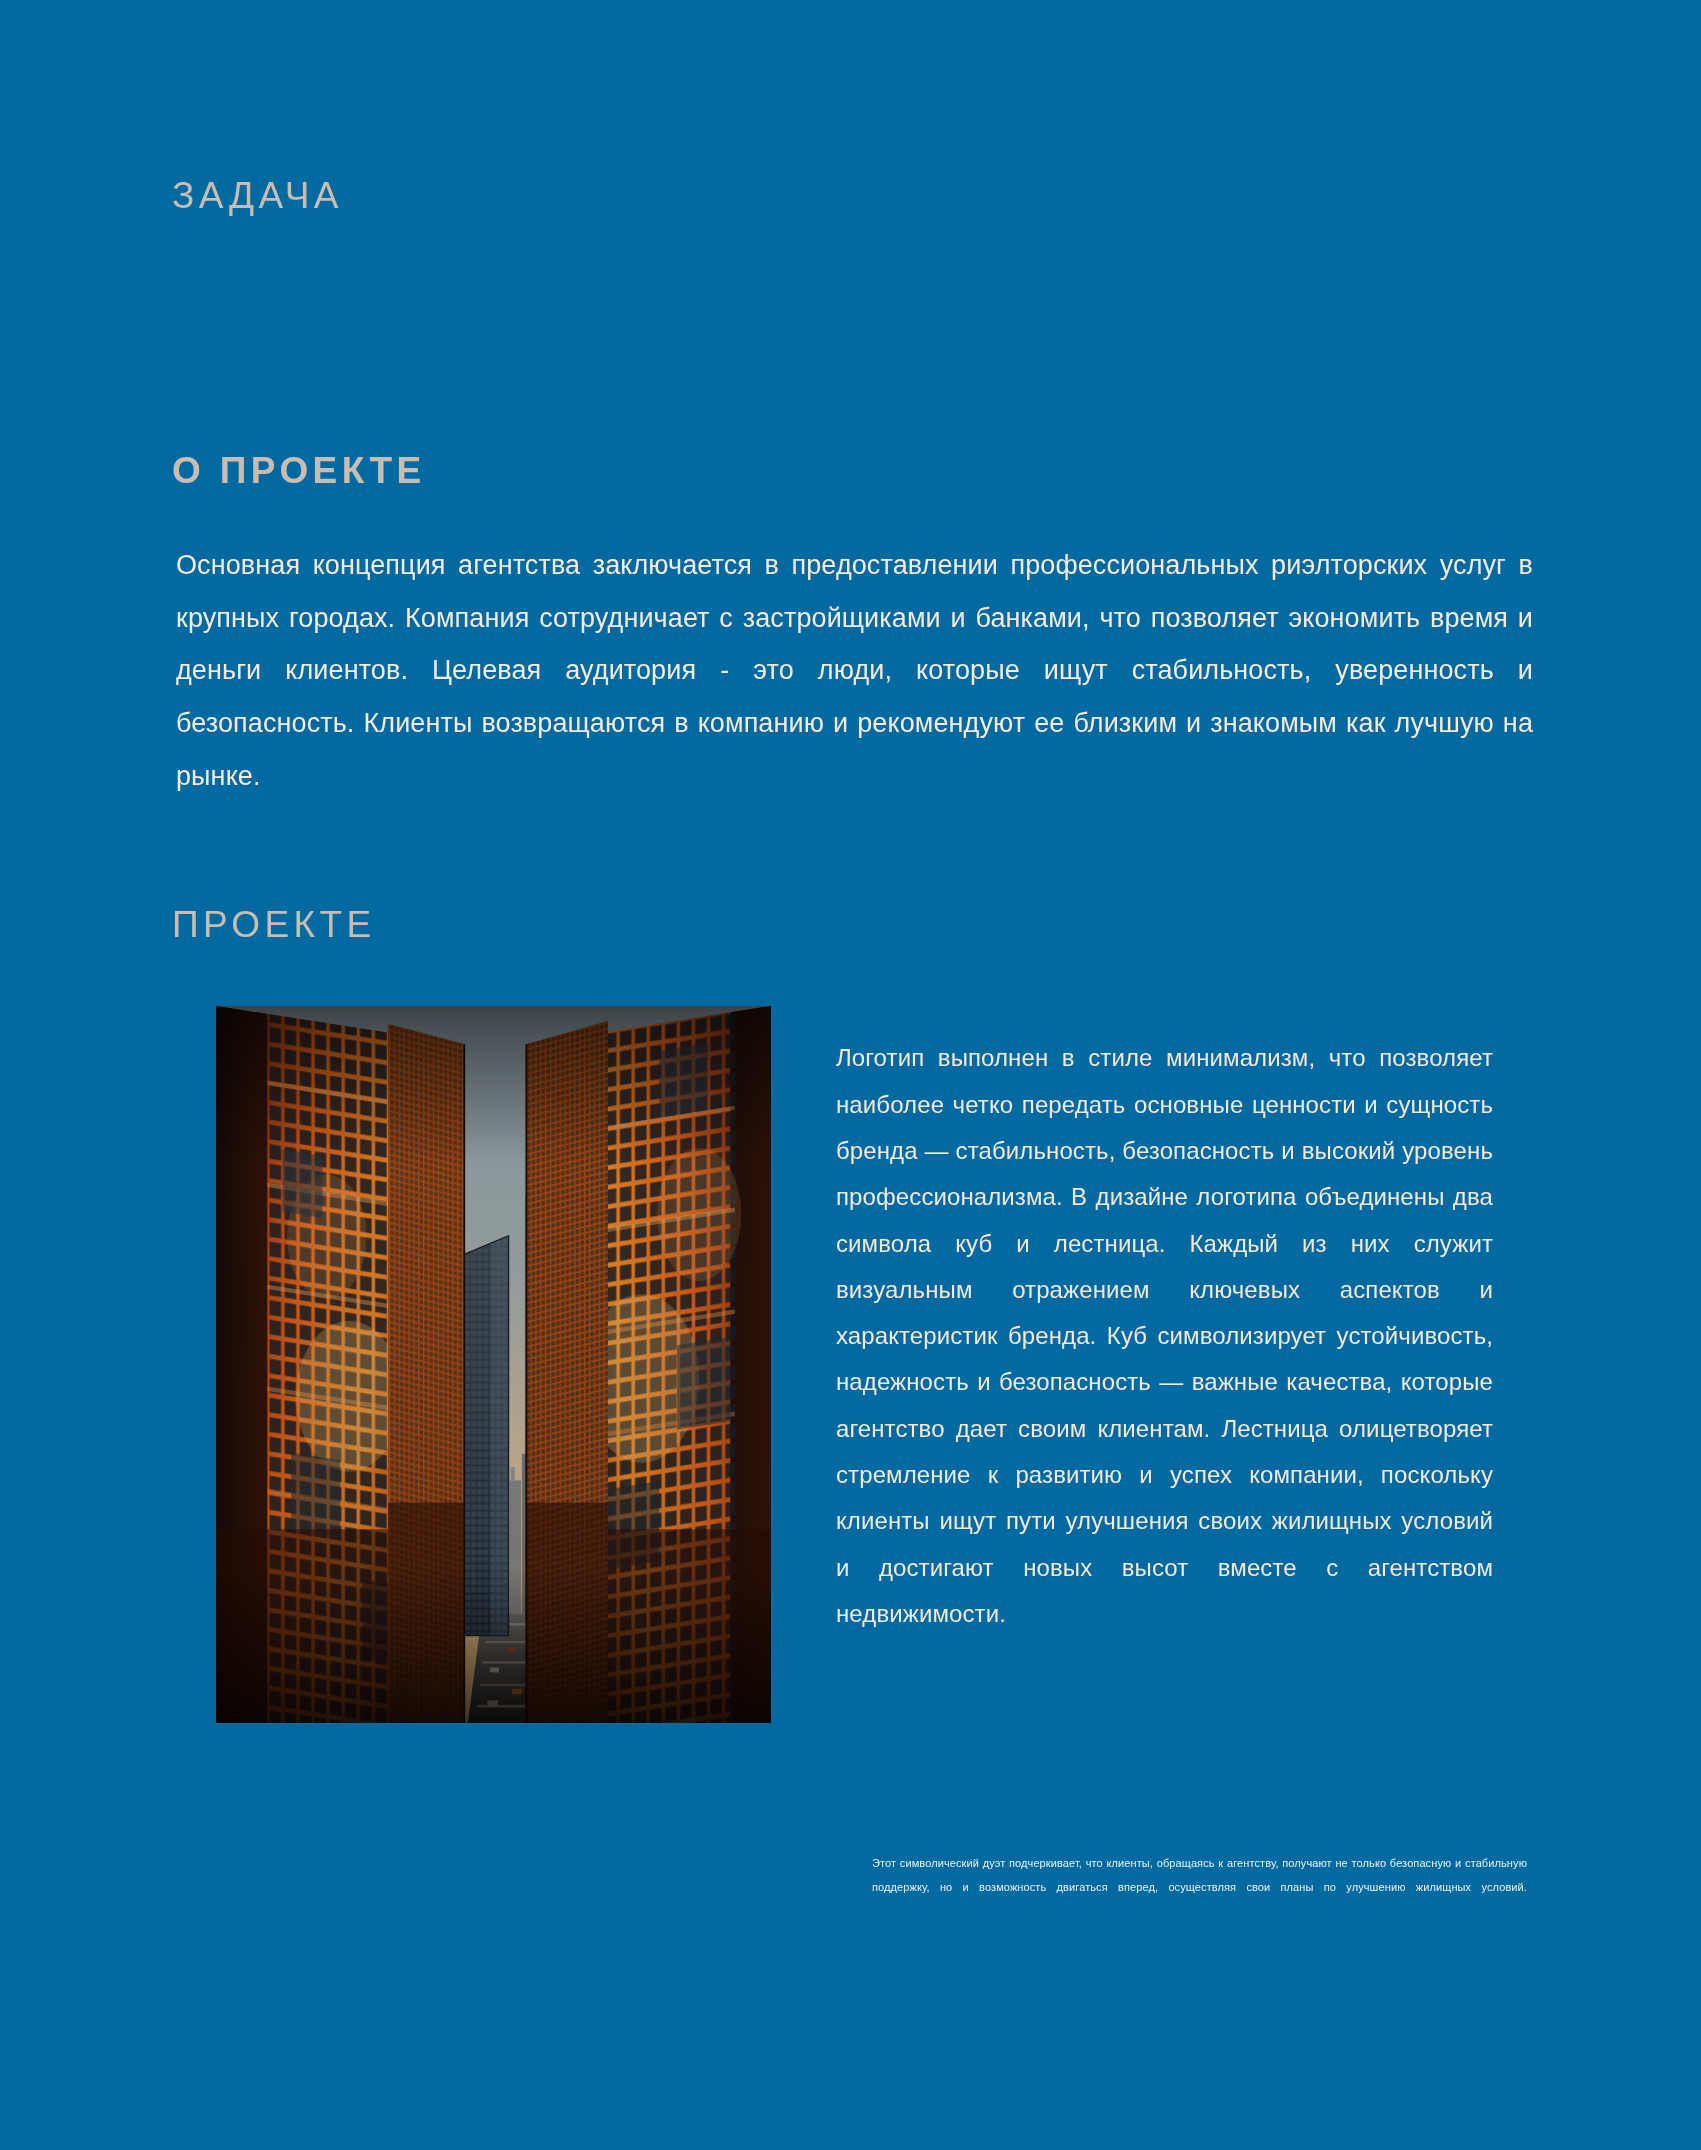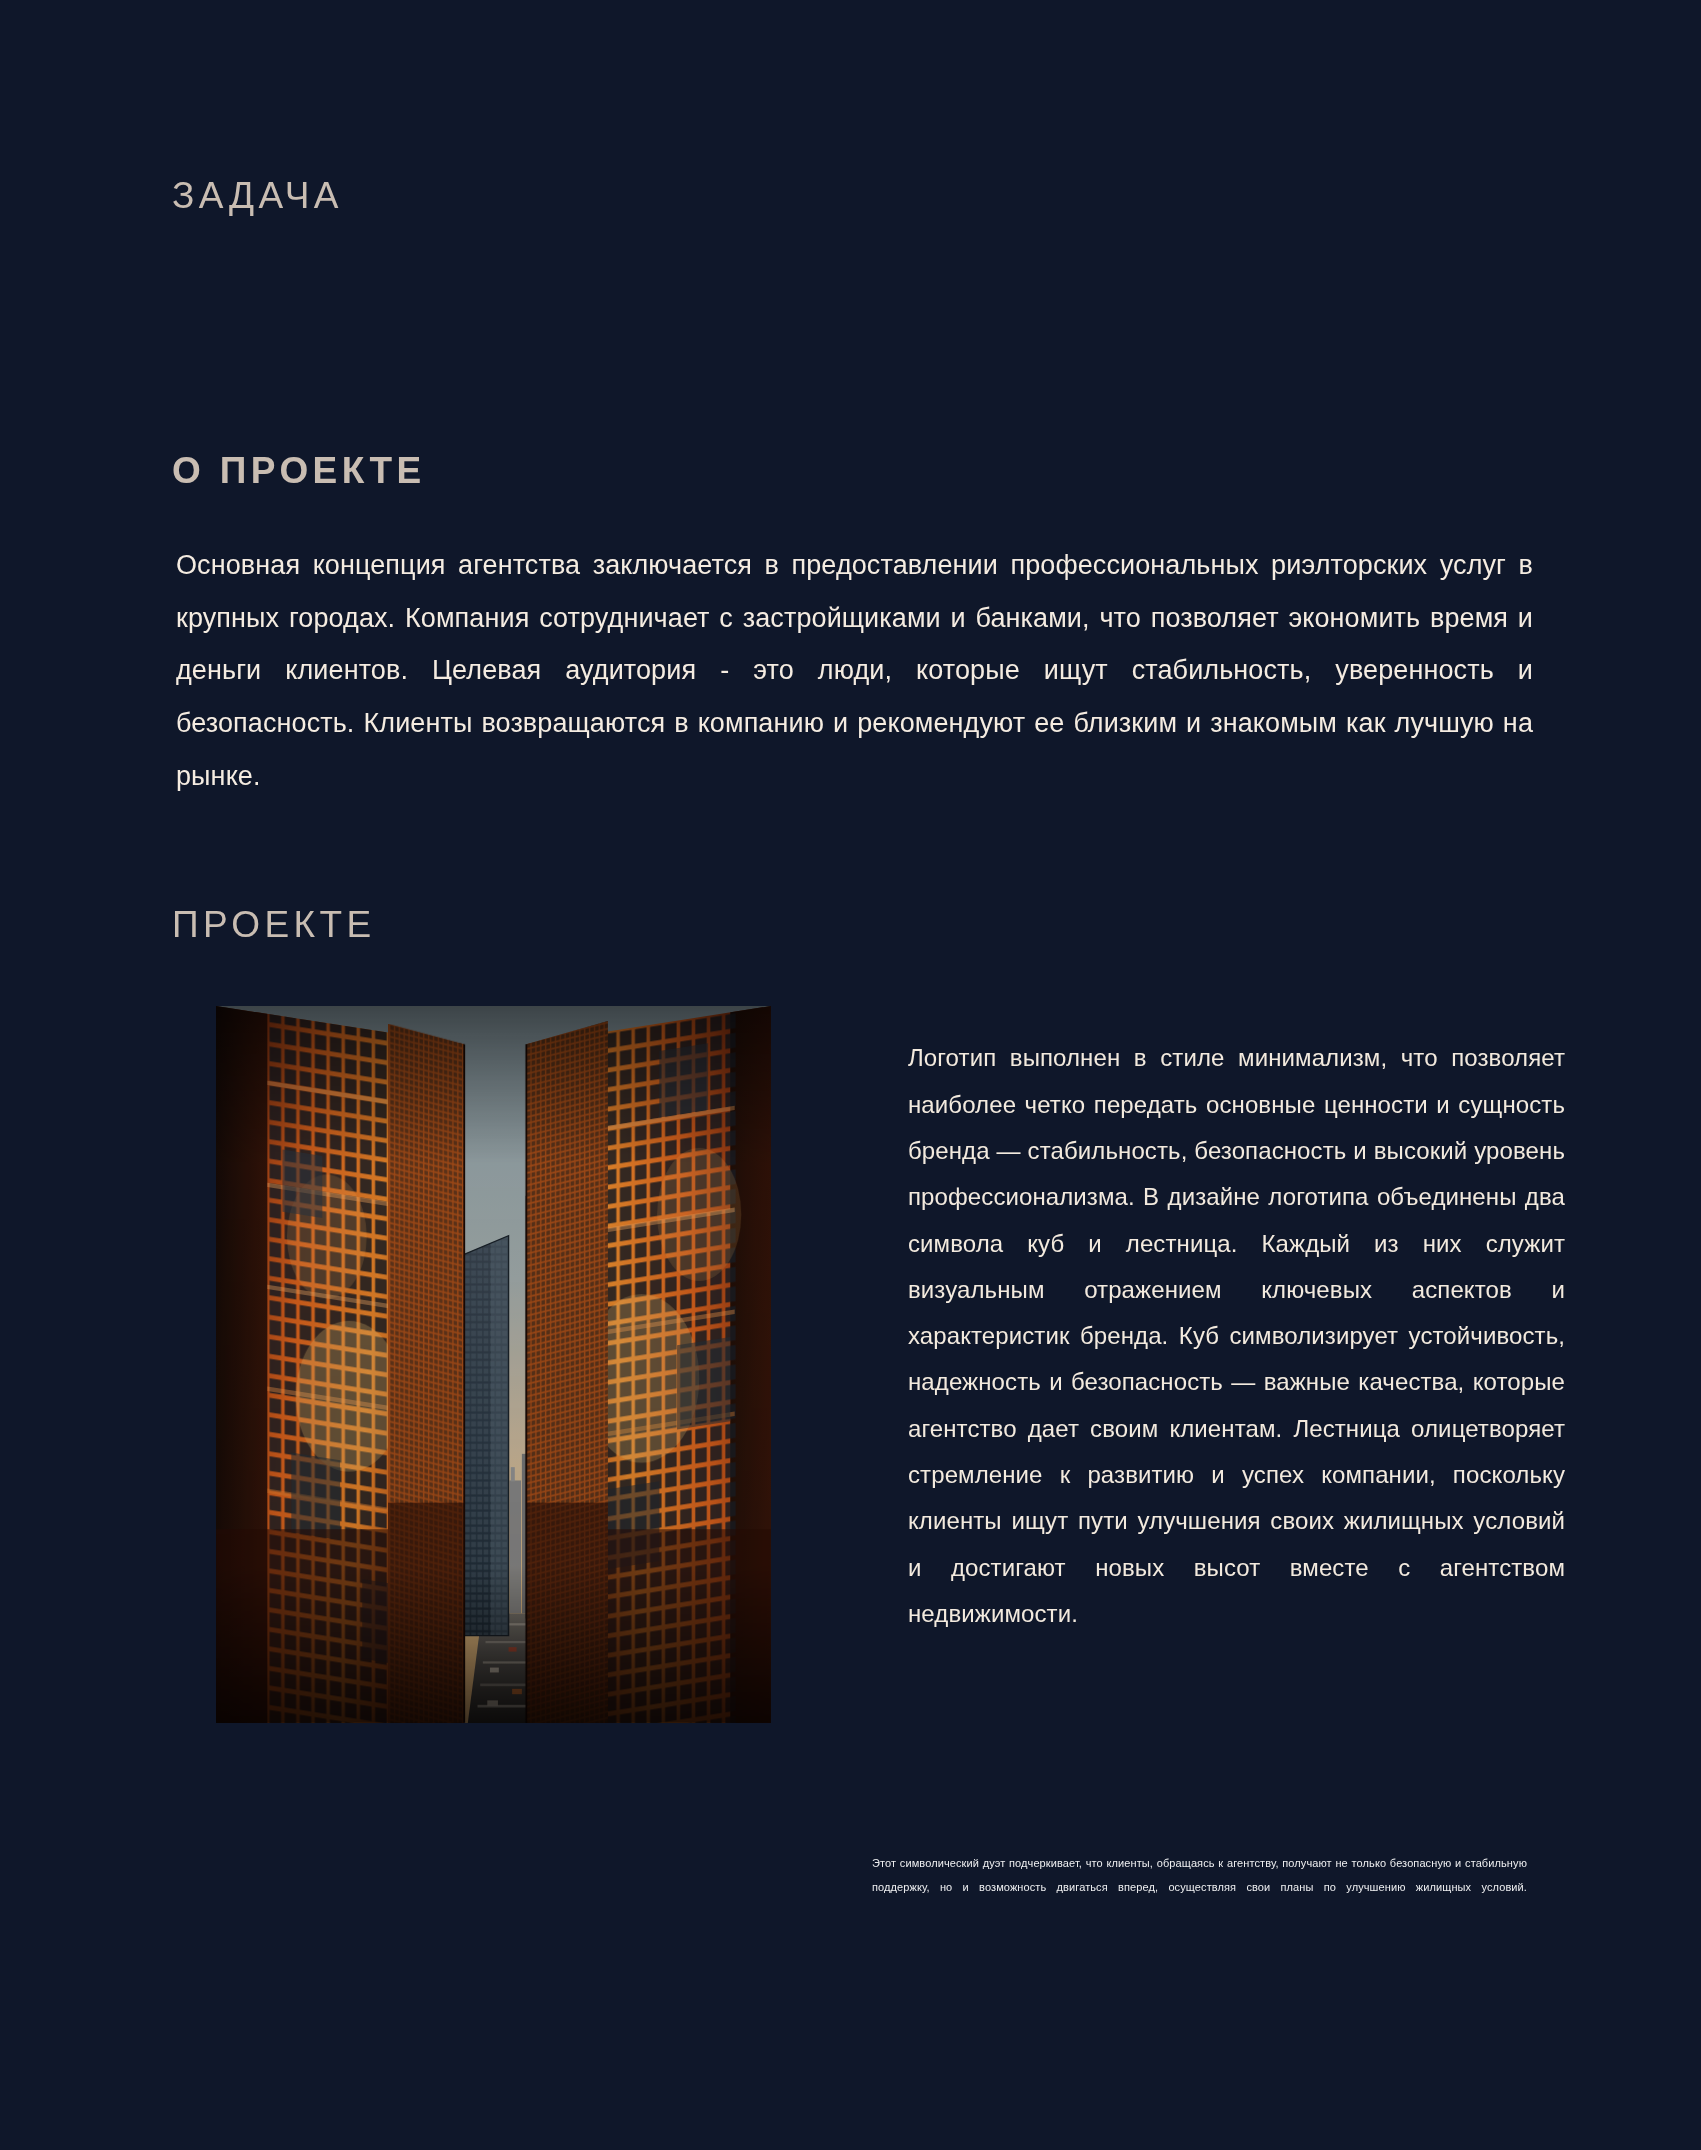"ЗАДАЧА" .page { background: #0f172a -> #0369a1 }
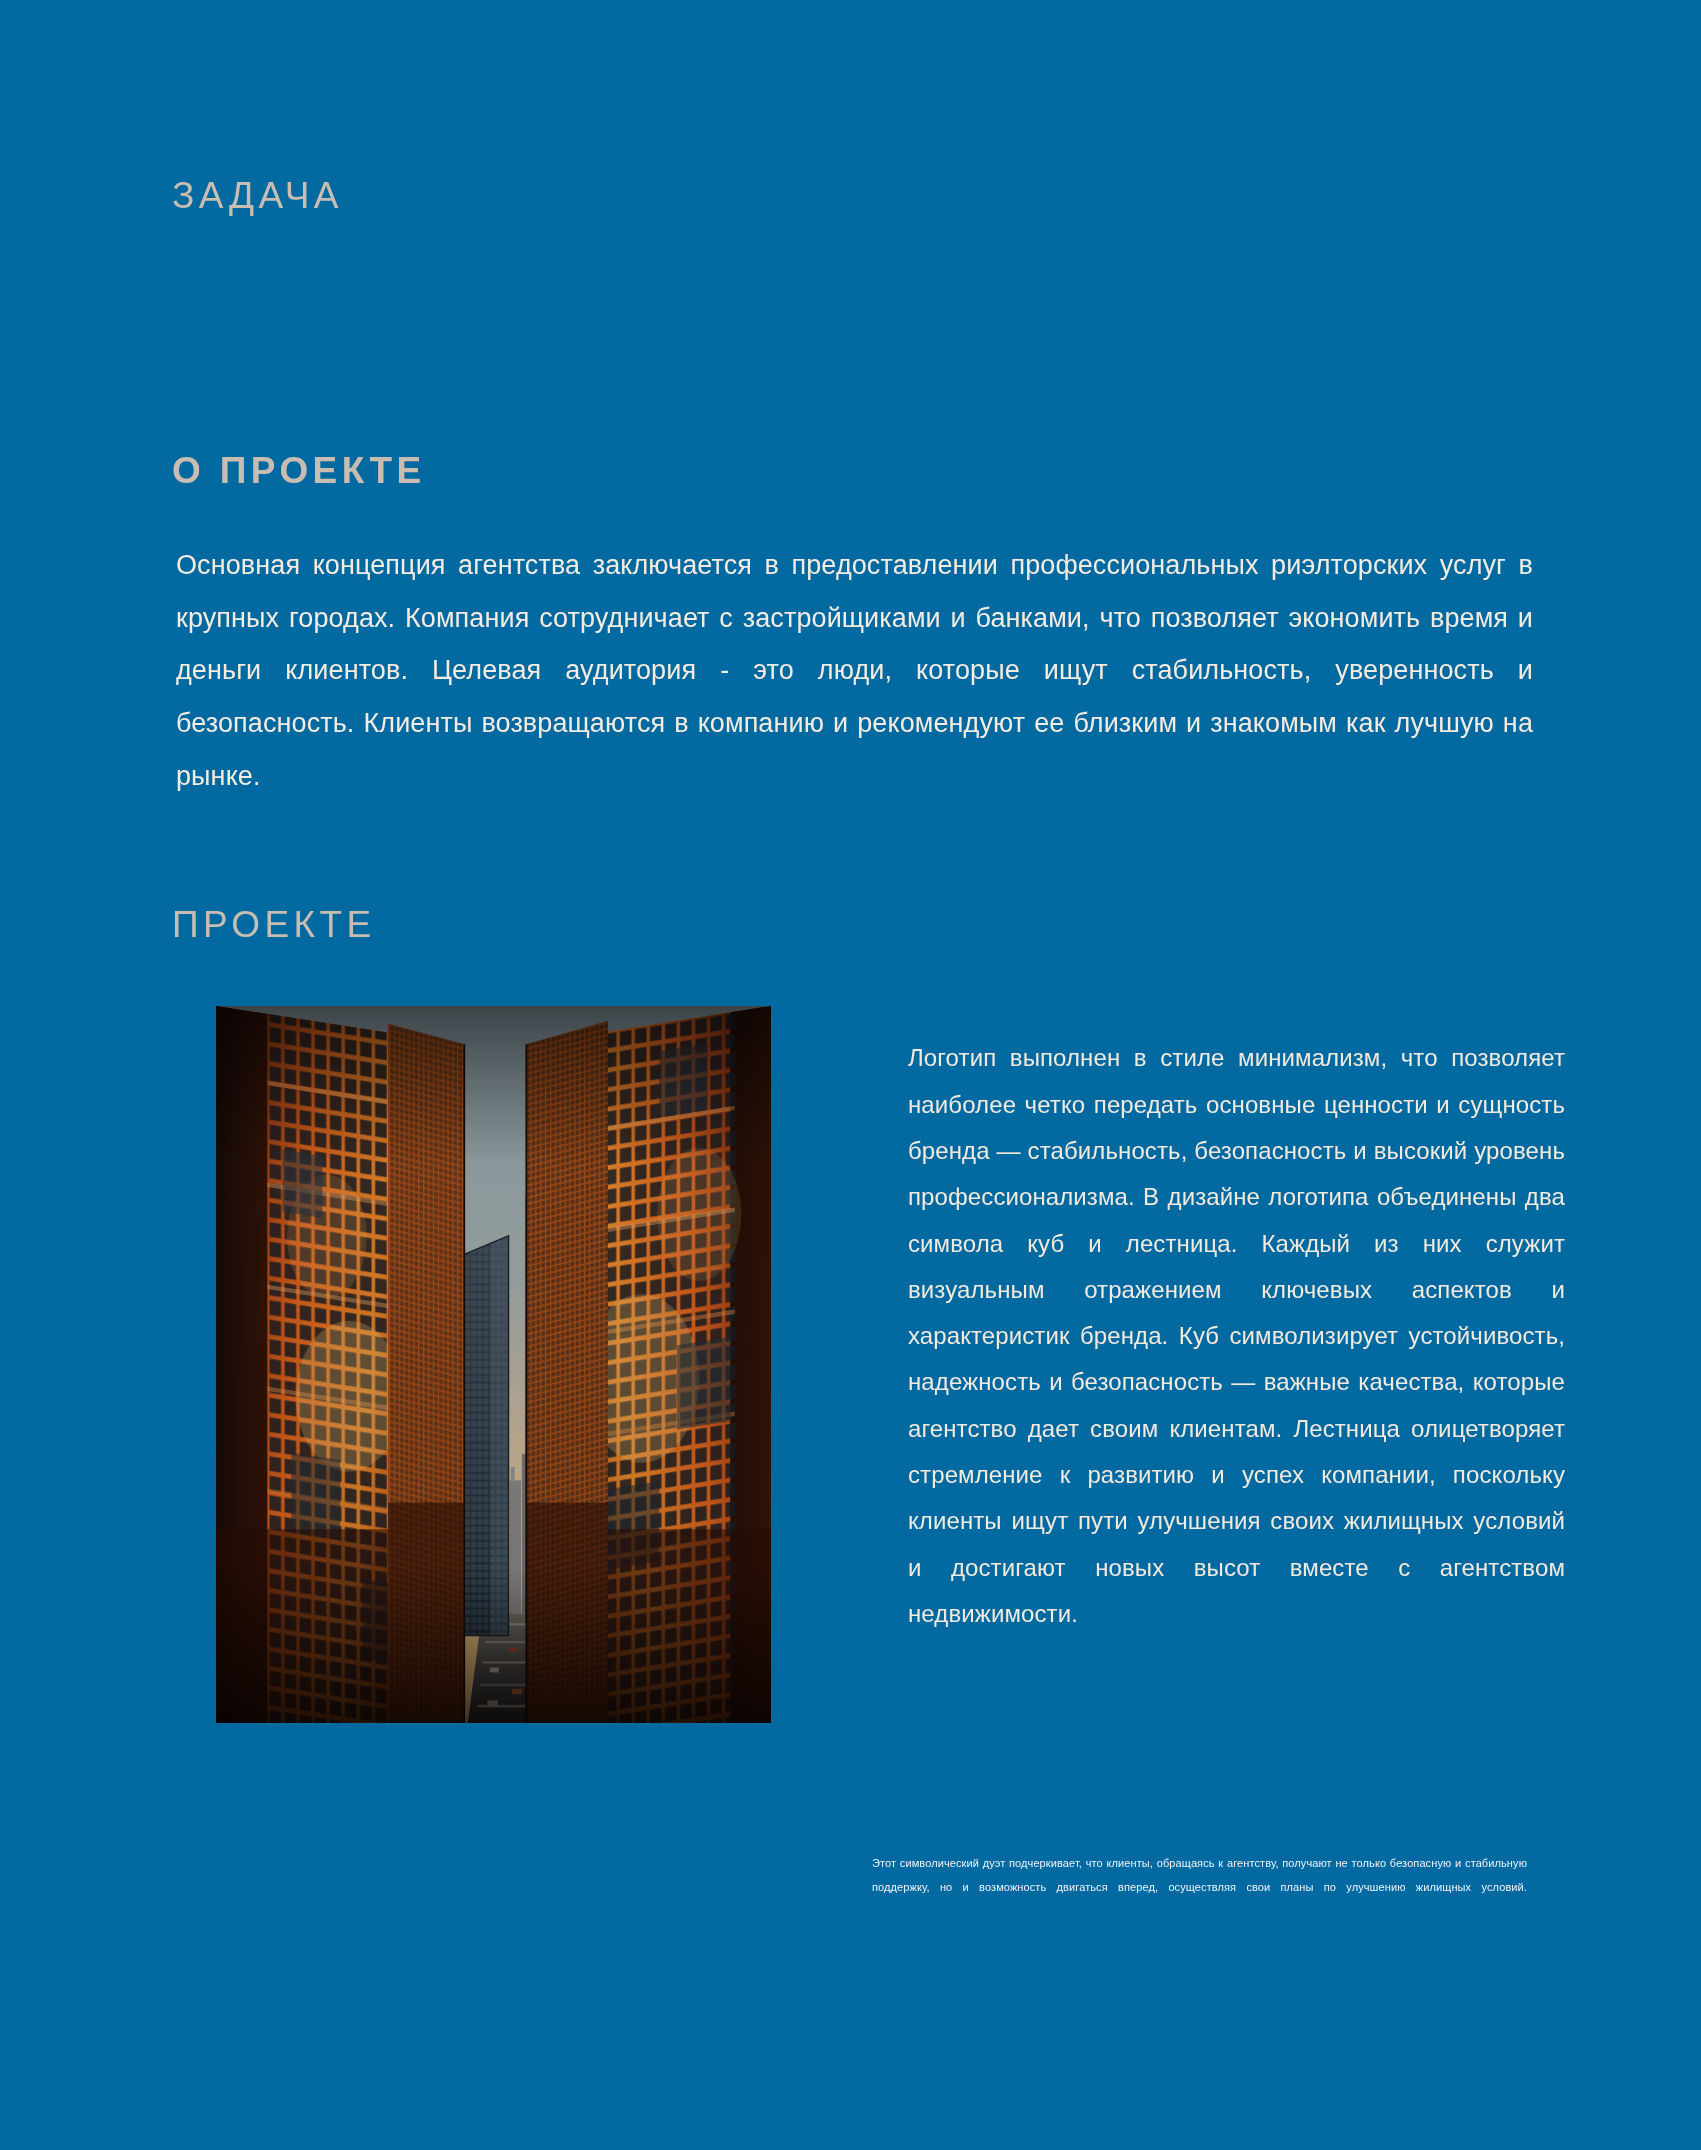"Логотип выполнен в стиле минимализм," .solution-copy { left: 736px -> 664px }
